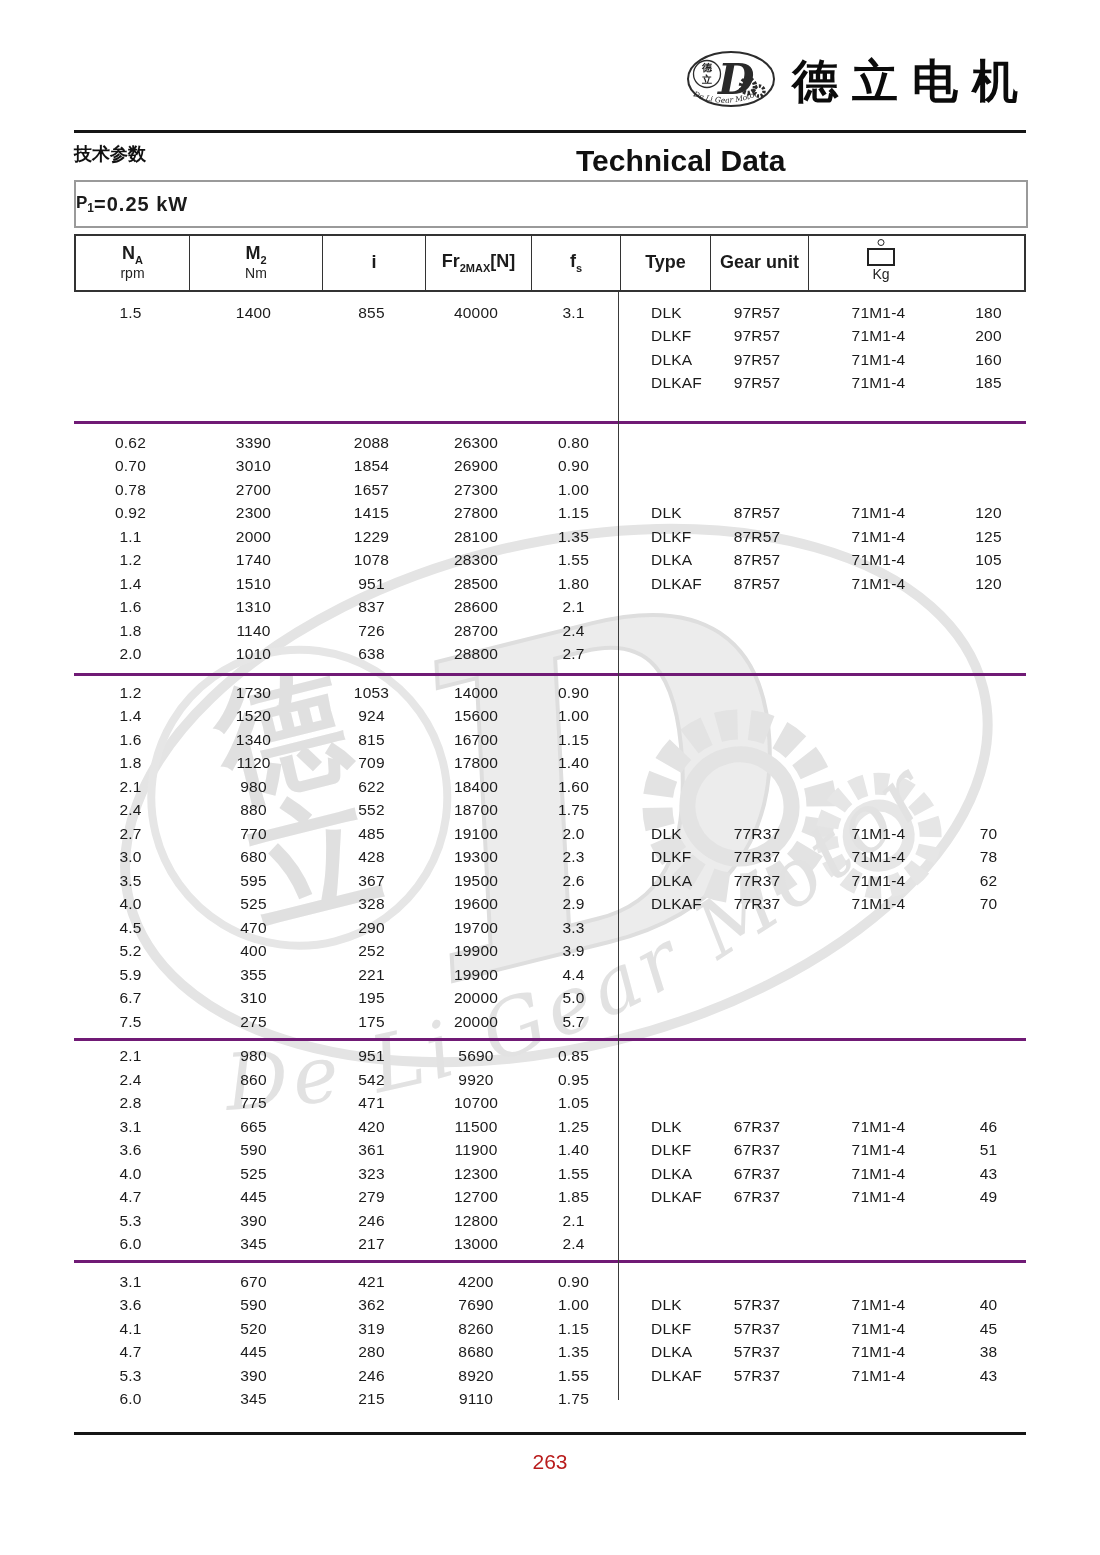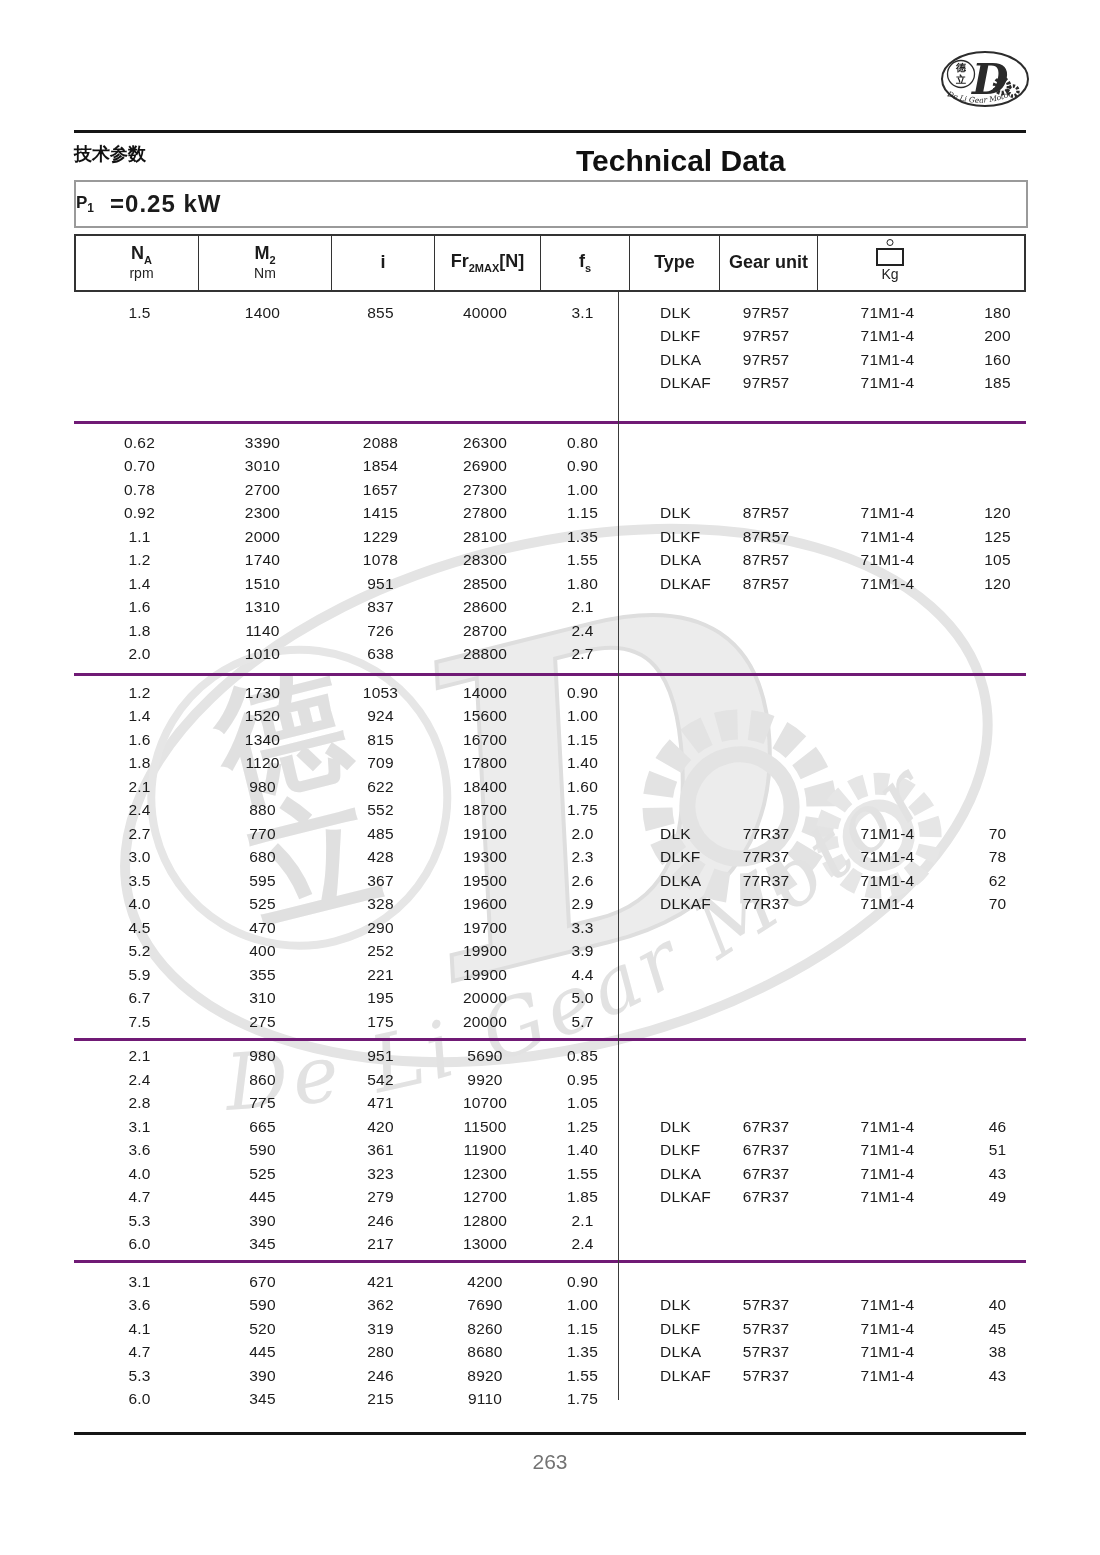"德立电机" div.brand-name { html: none -> <div>德立电机</div> }
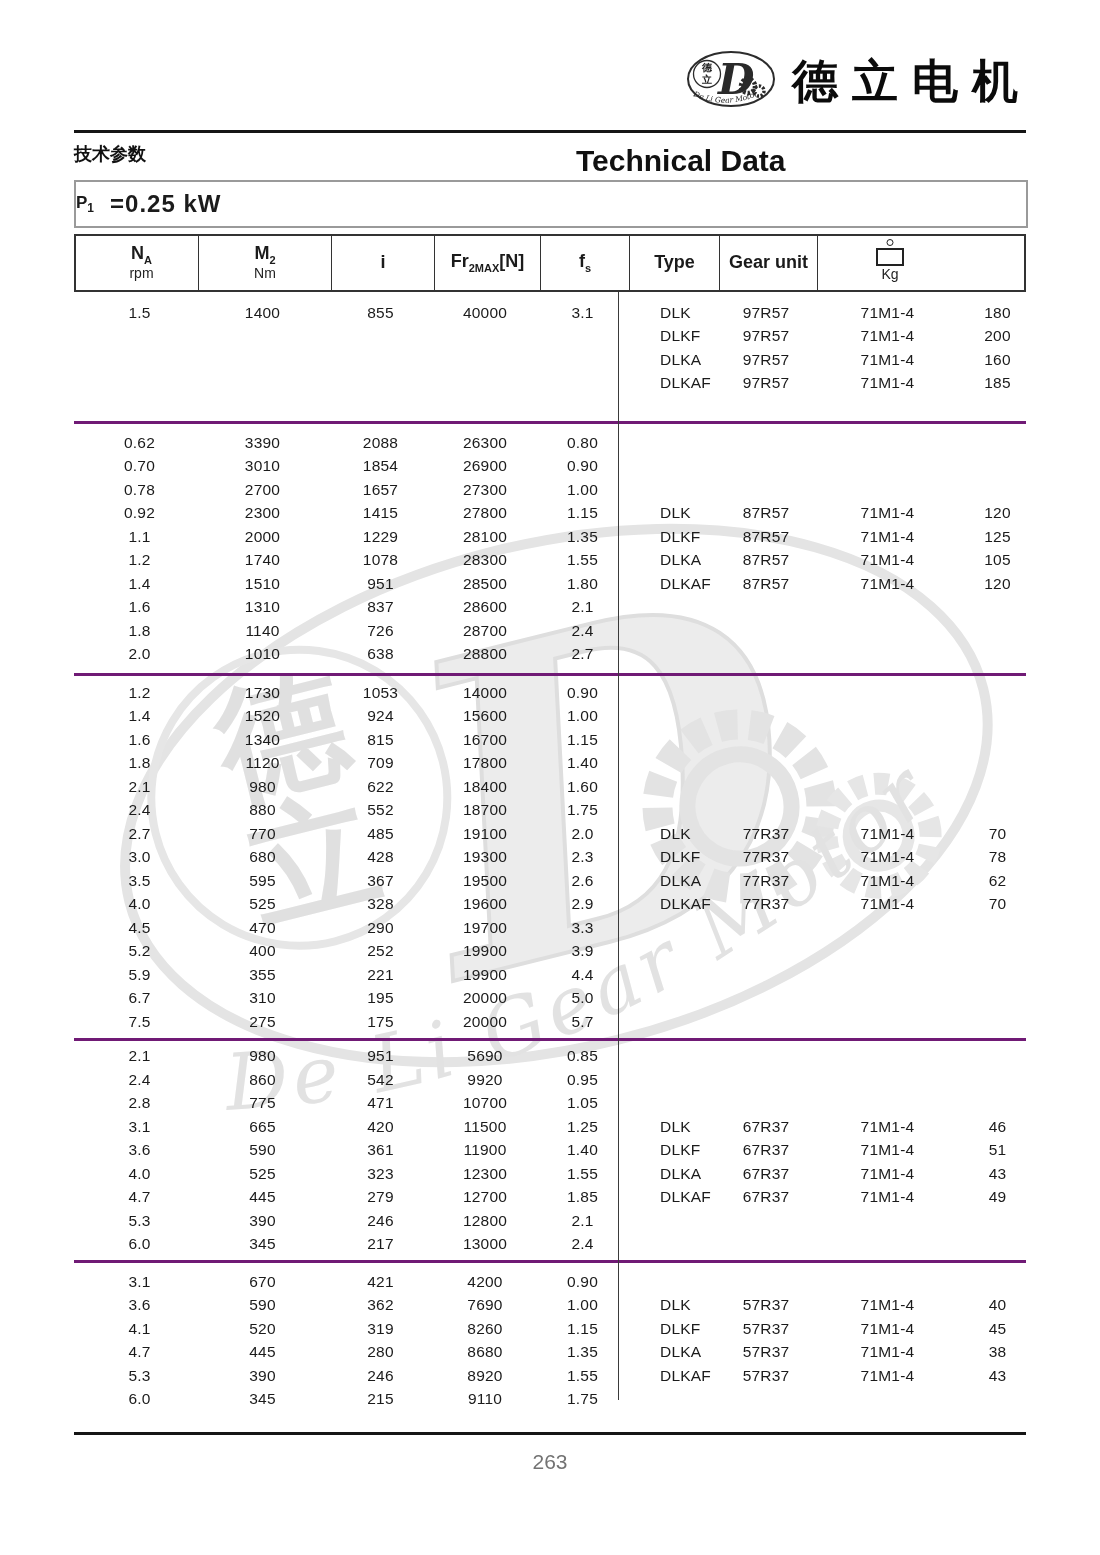"=0.25 kW" .power-box .pval { font-size: 24px -> 20px; margin-left: 16px -> none }
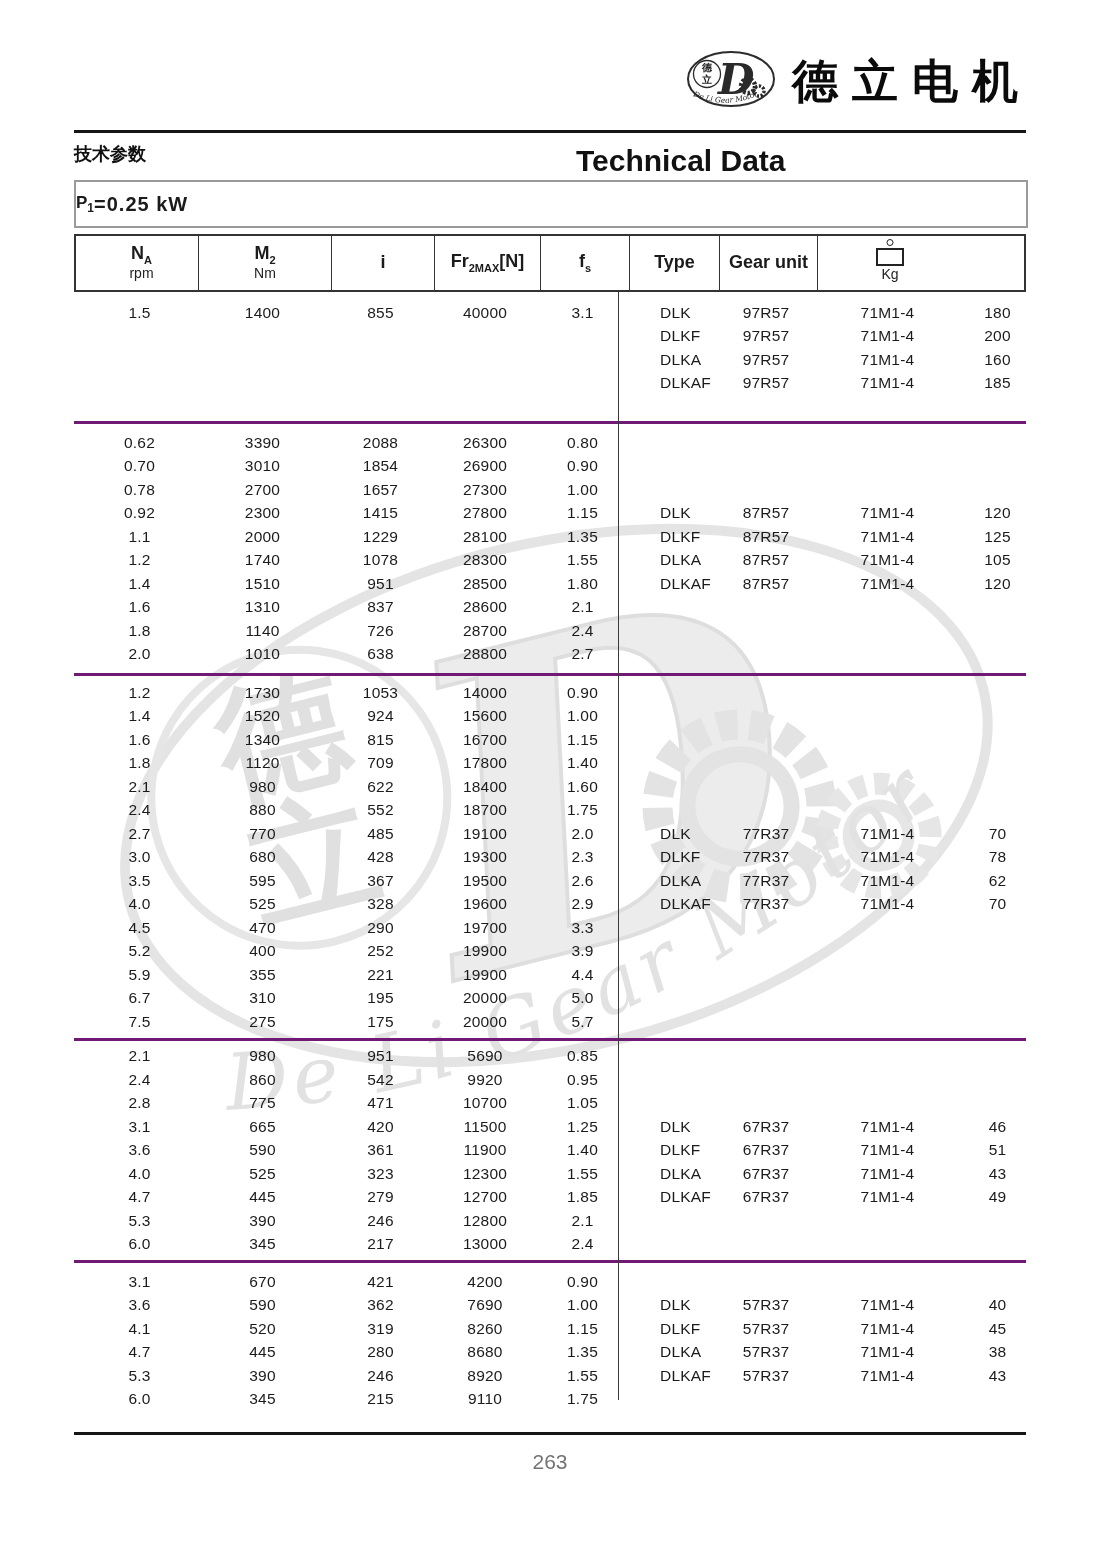"NA" .cols { padding-left: 9px -> none }
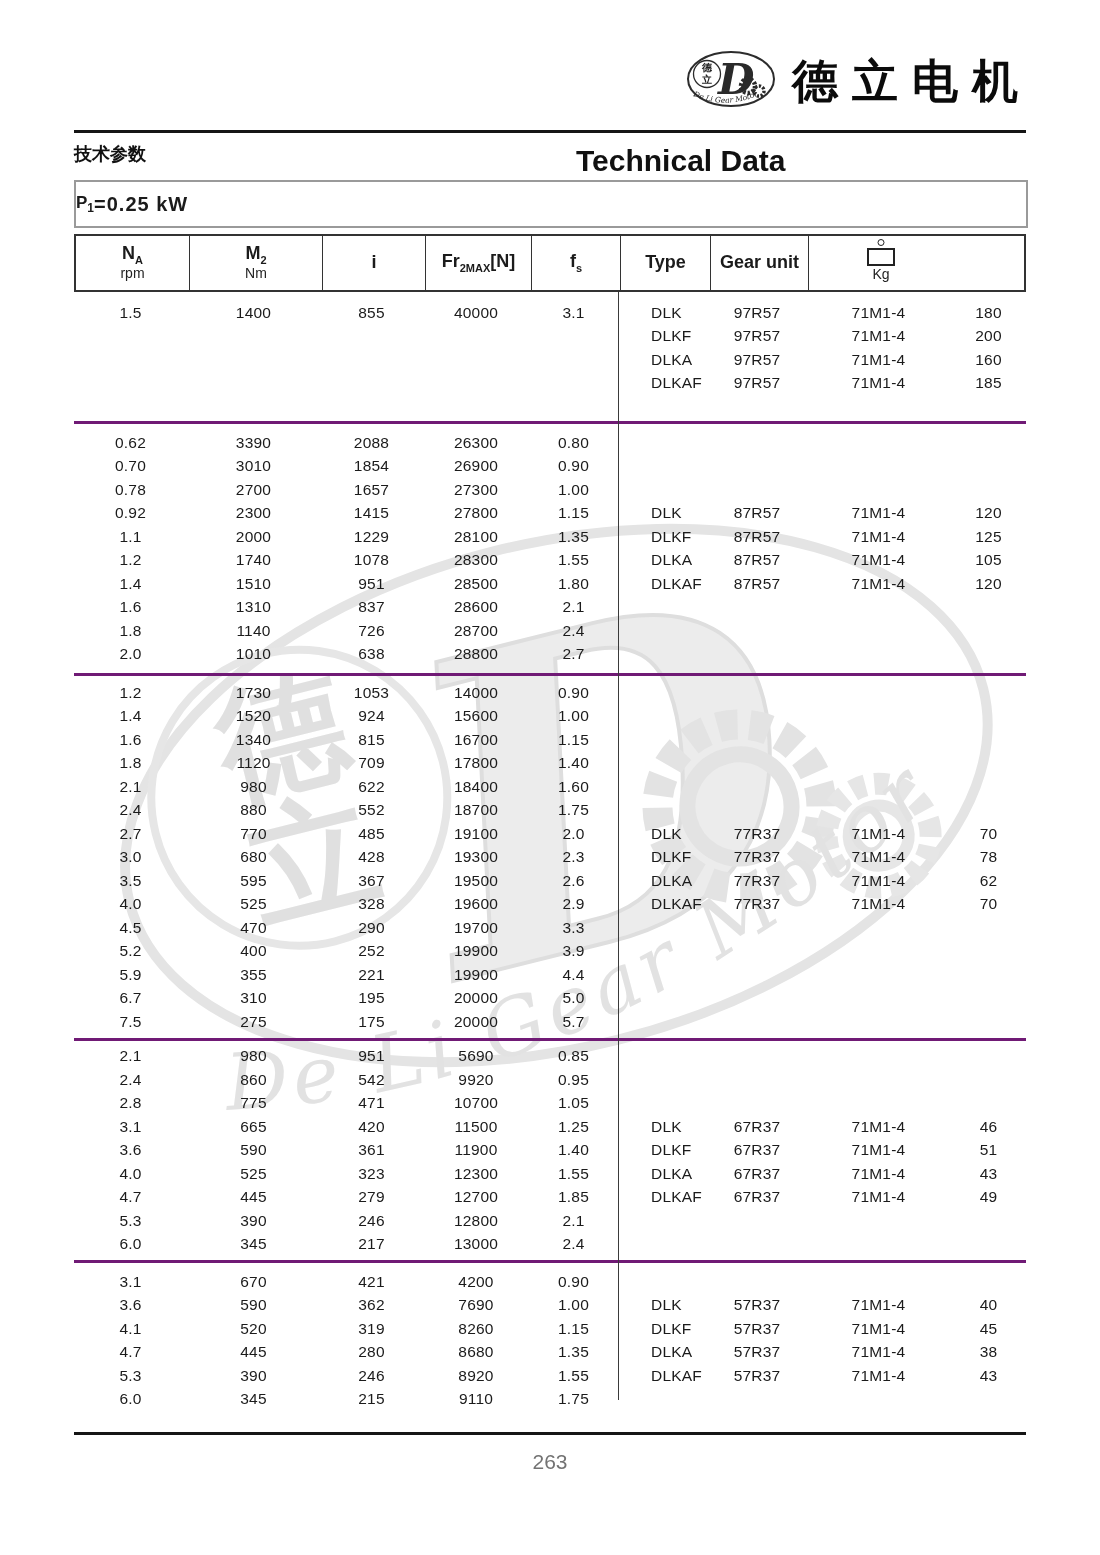"263" .page-num { color: #737373 -> #b91c1c }
